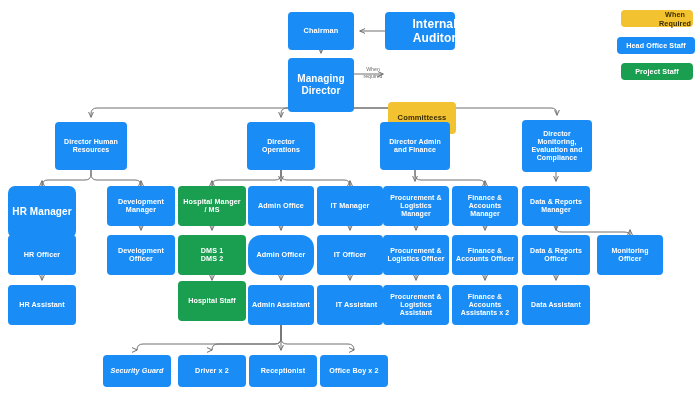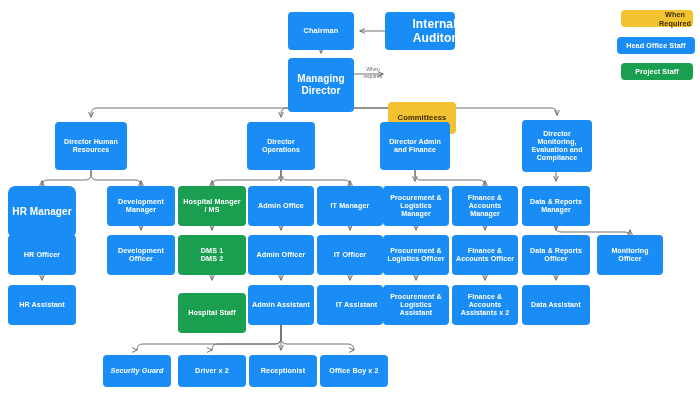"Admin Officer" div.node { border-radius: none -> 13px }
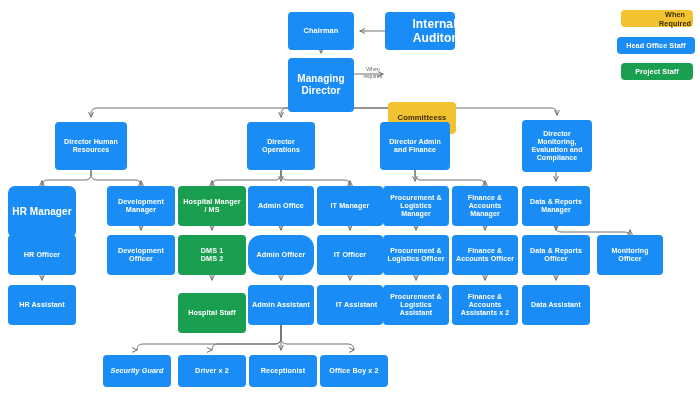"Hospital Staff" div.node { top: 293px -> 281px }
